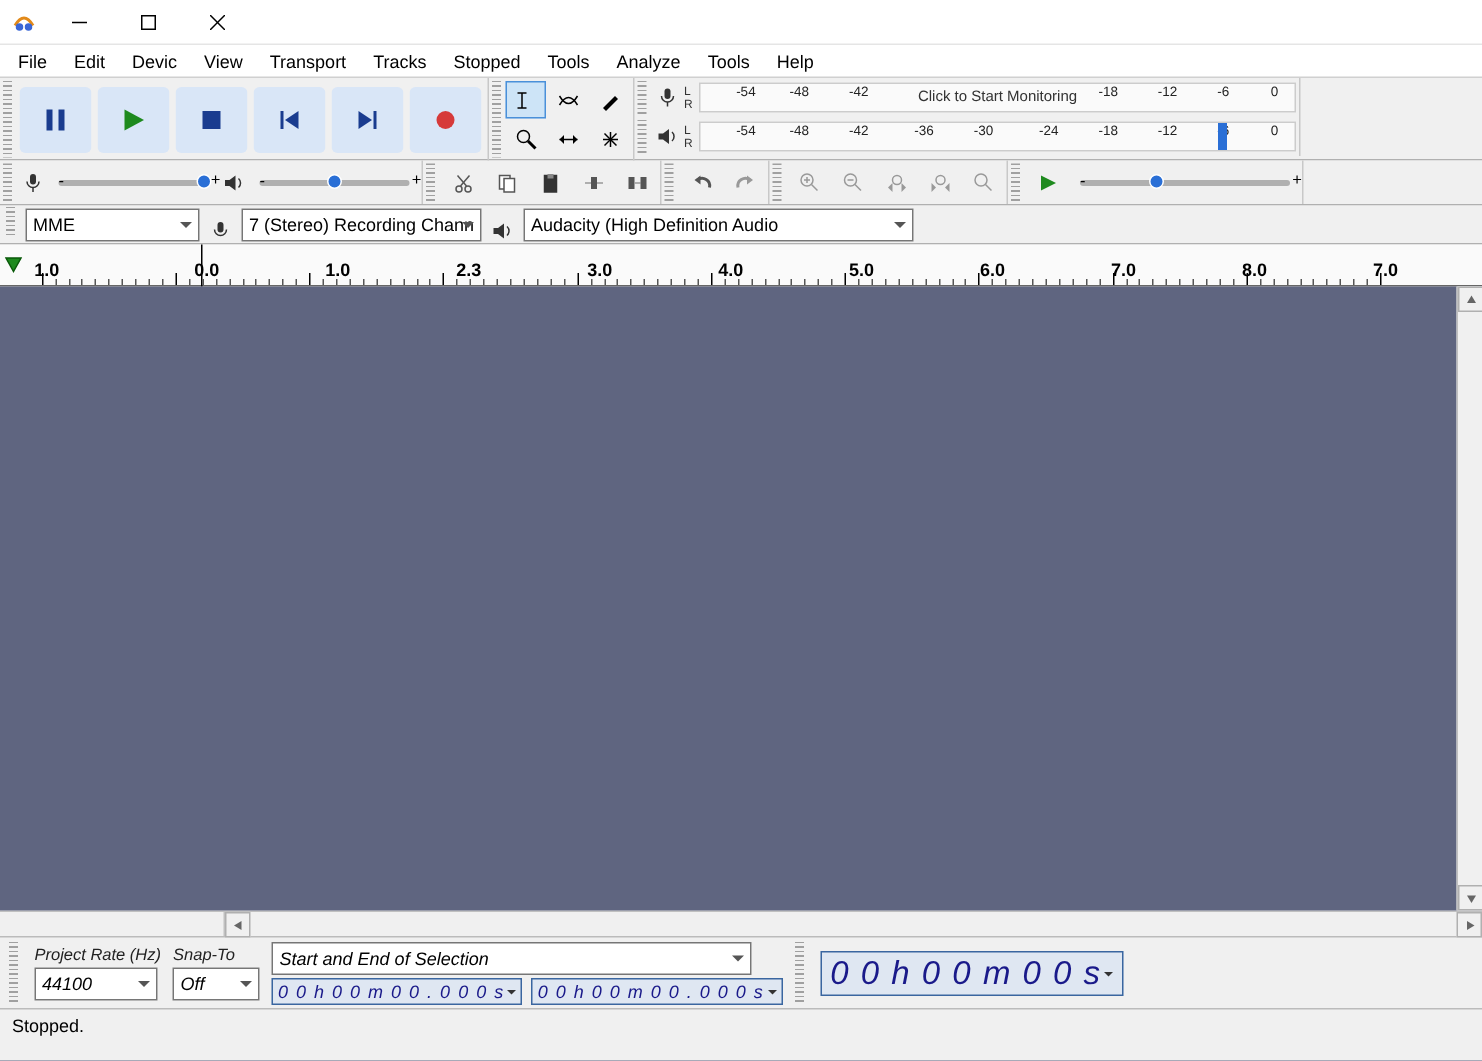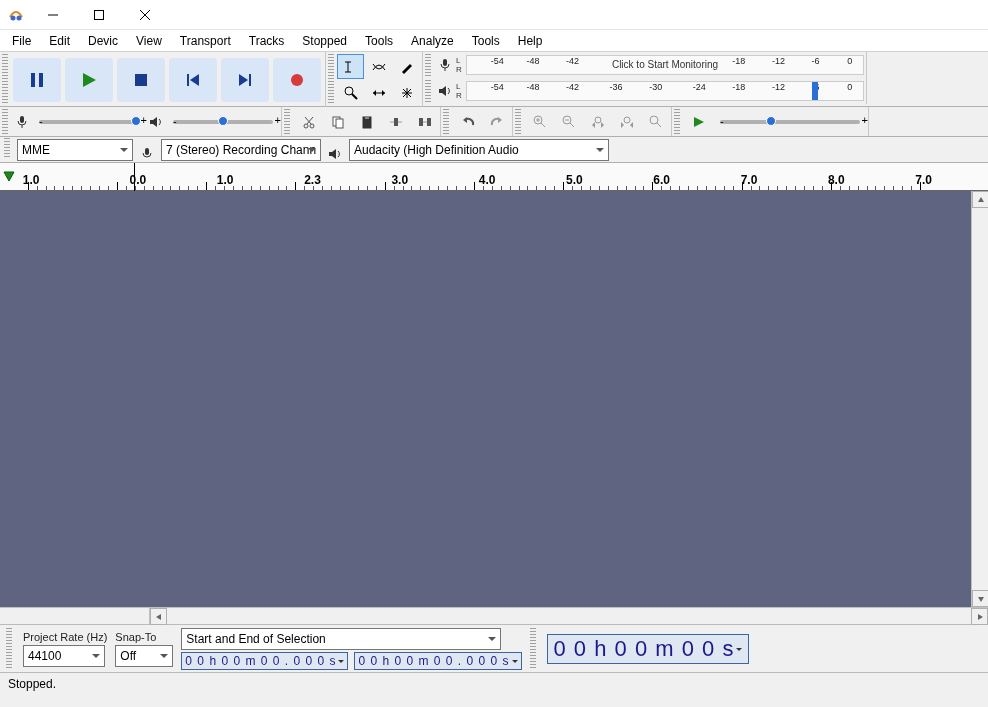"Project Rate (Hz)" .selection-bar { font-style: none -> italic }
